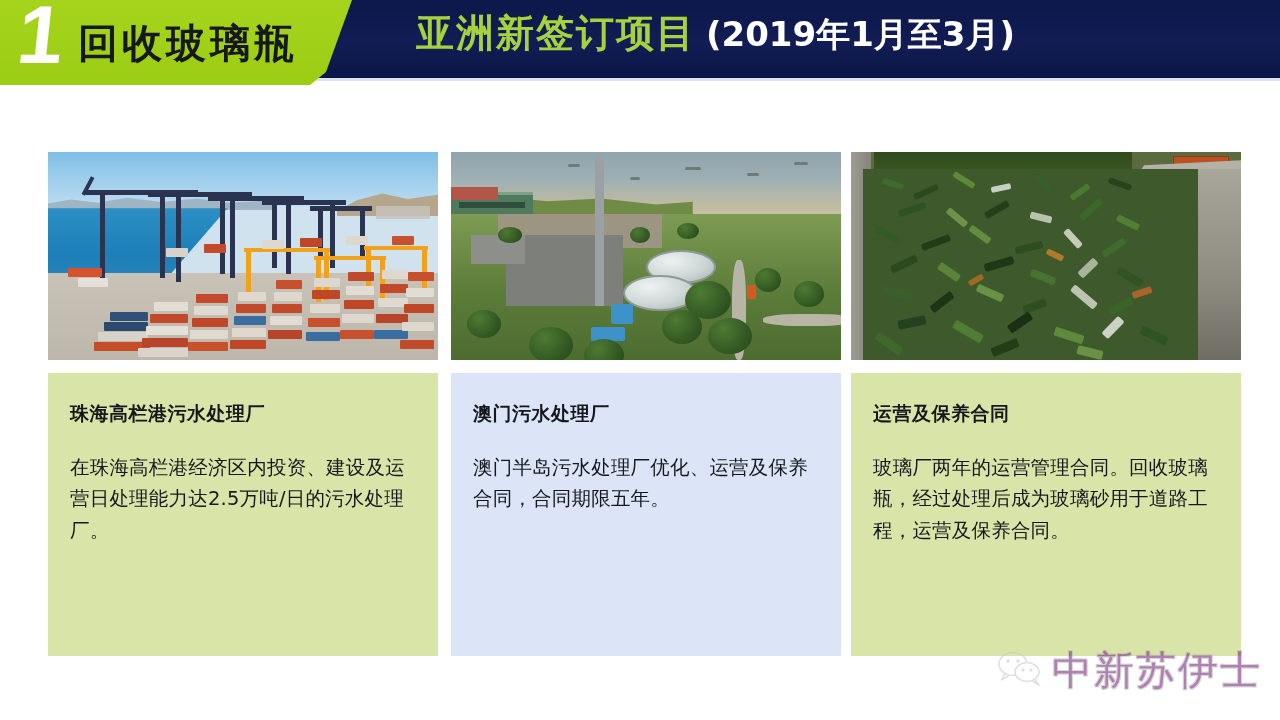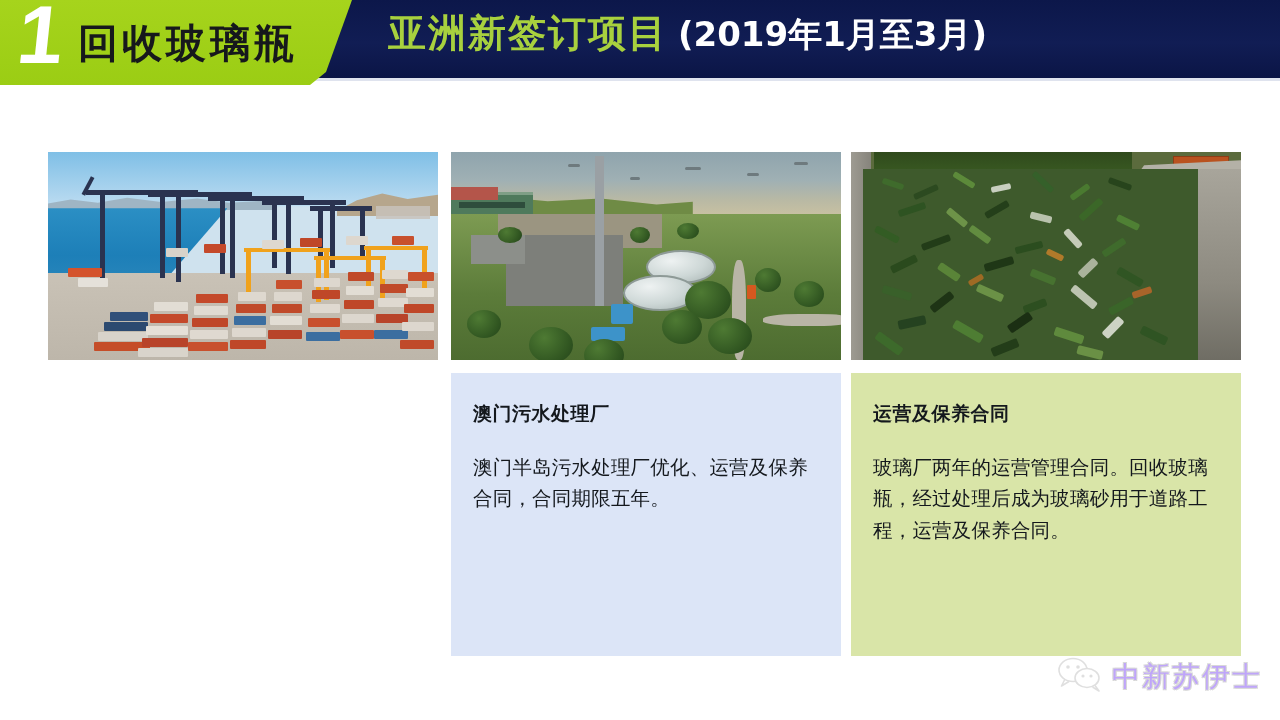"亚洲新签订项目" .header-title .t-main { margin-left: none -> 28px }
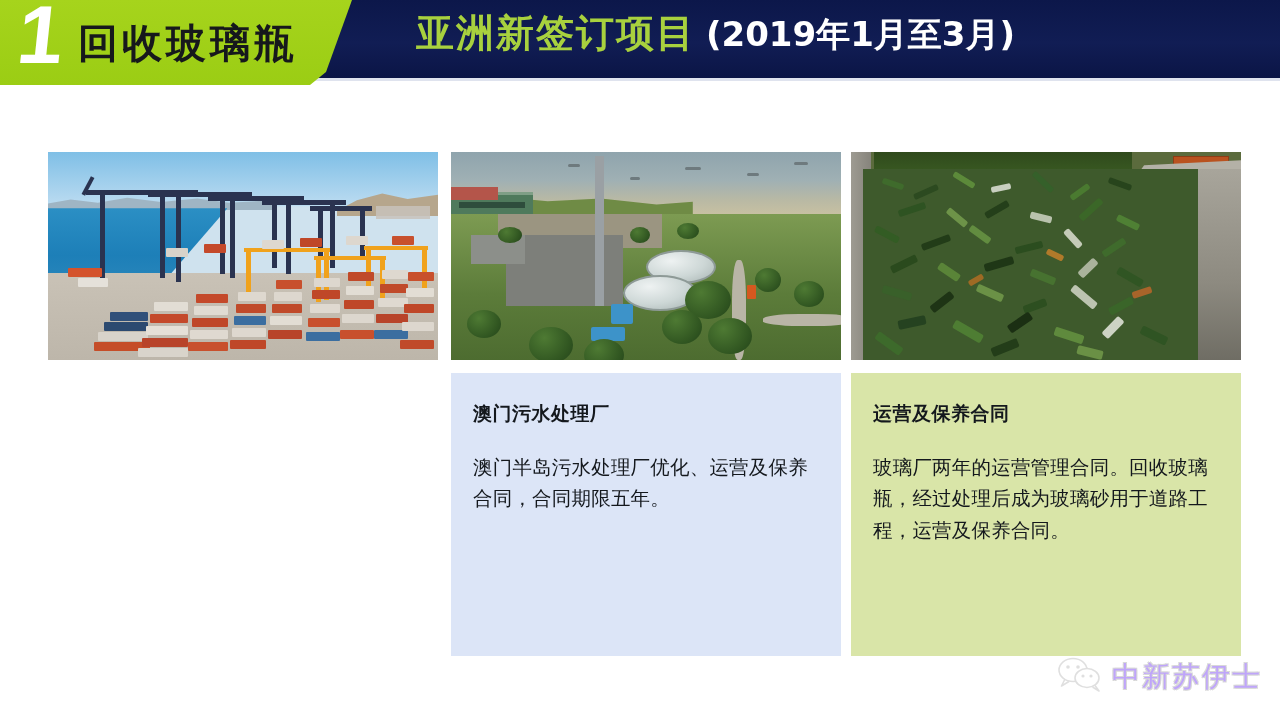"珠海高栏港污水处理厂" div.card-body { html: none -> <div> <div>珠海高栏港污水处理厂</div> <div>在珠海高栏港经济区内投资、建设及运营日处理能力达2.5万吨/日的污水处理厂。</div> </div> }
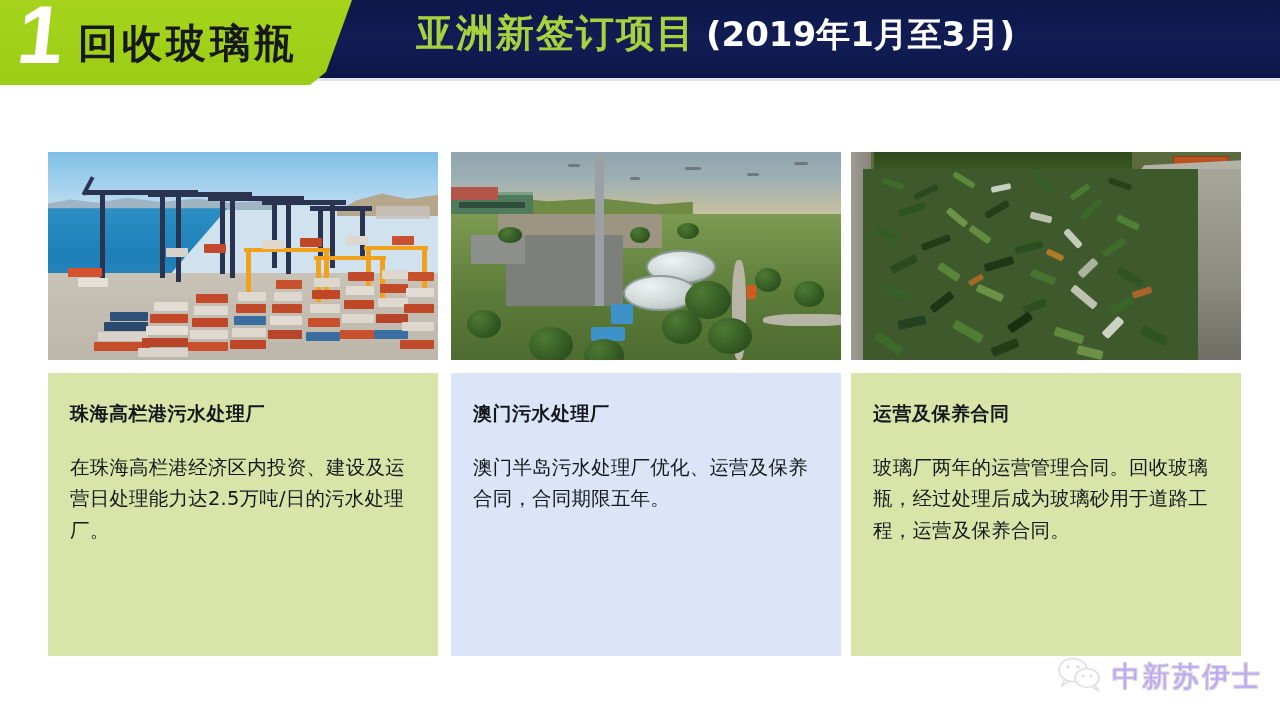"中新苏伊士" .wm-text { color: #8b5cf6 -> #701a75; font-size: 28px -> 40px }
